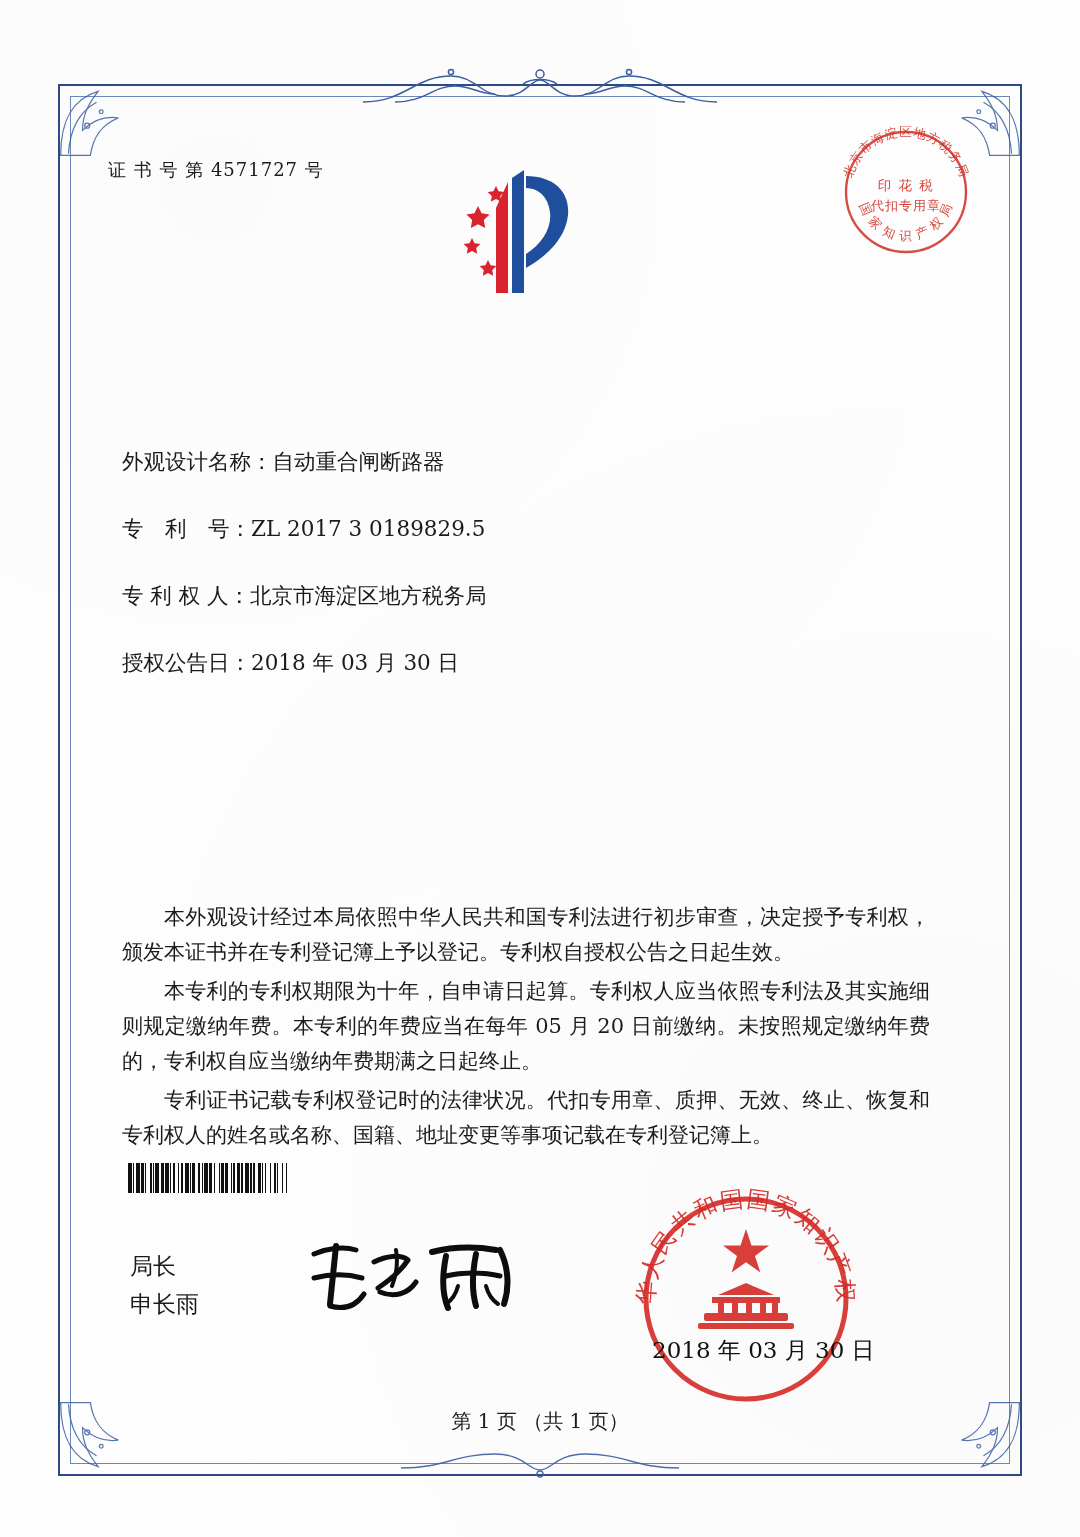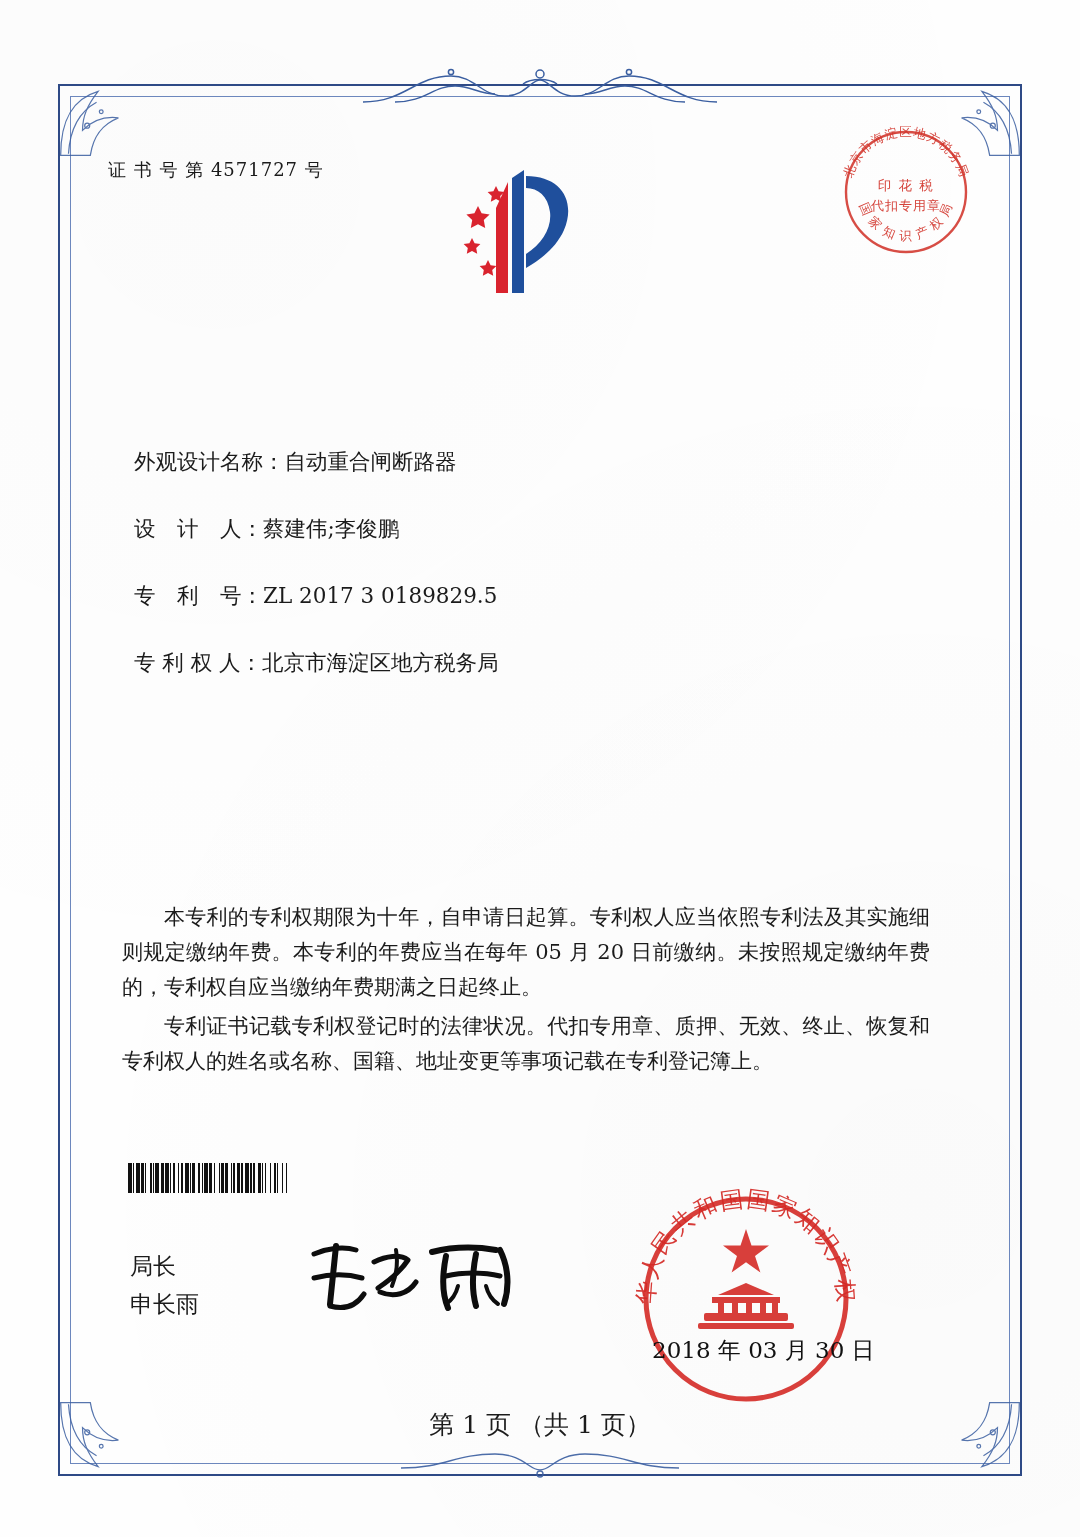"外观设计名称" .field-label { margin-left: 12px -> none }
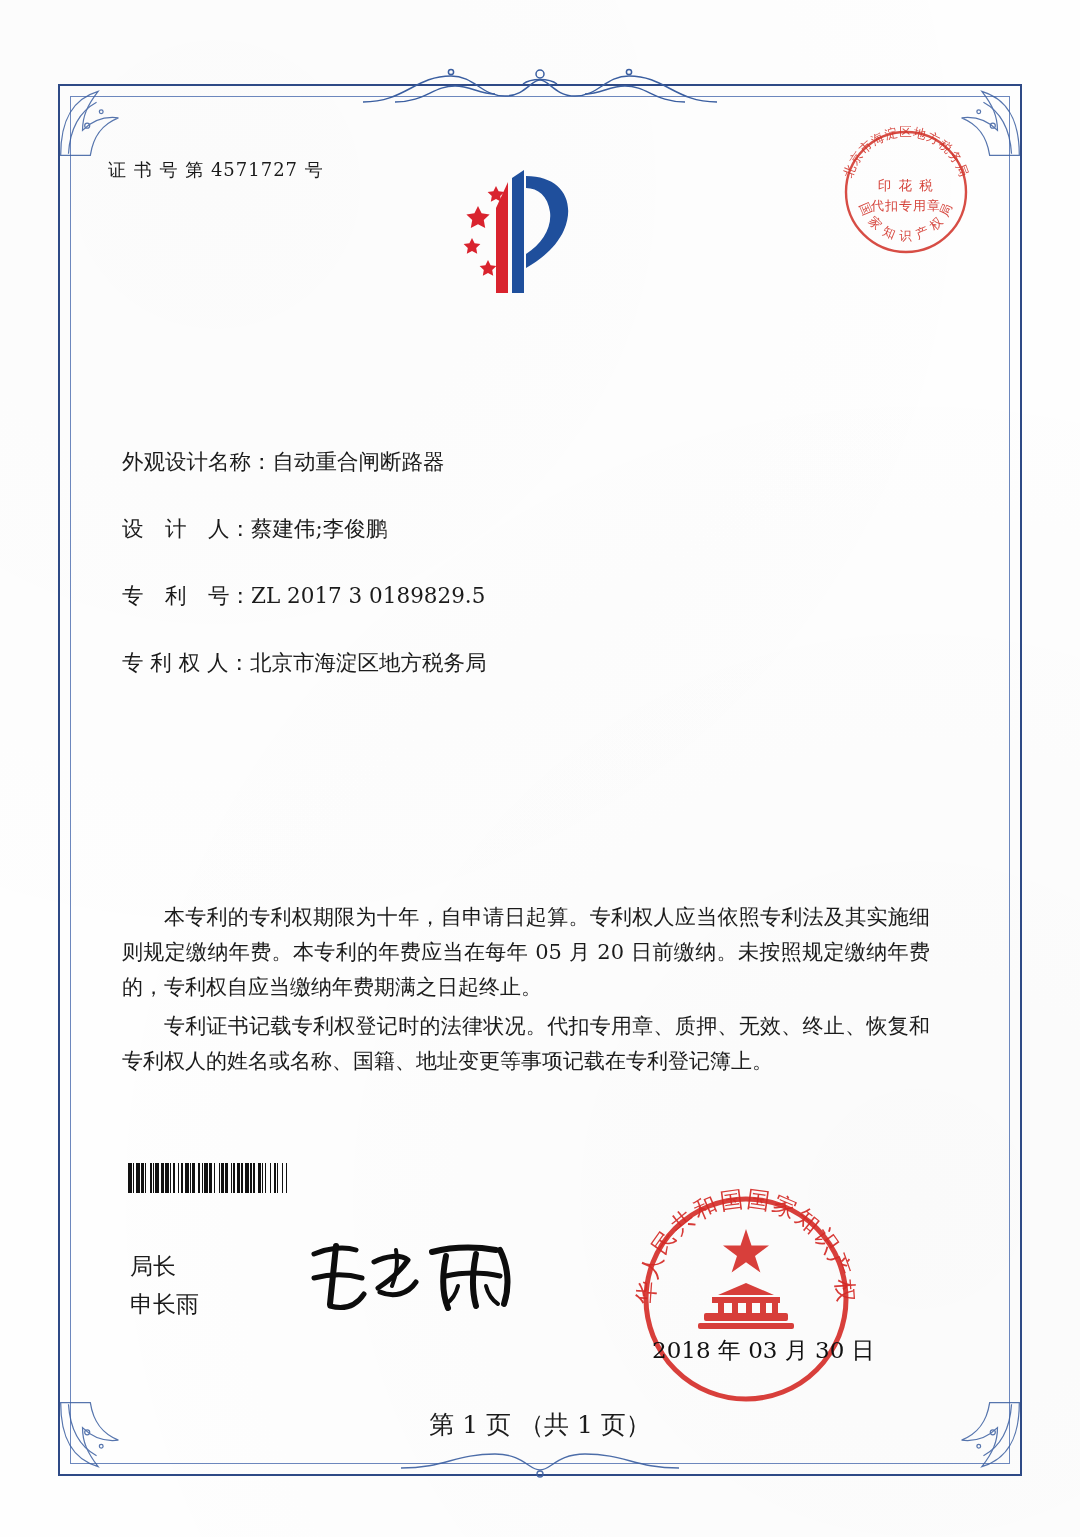"设 计 人：蔡建伟;李俊鹏" div.field-row { html: <div> <span>设 计 人</span><span>：蔡建伟;李俊鹏</span> </div> -> none }
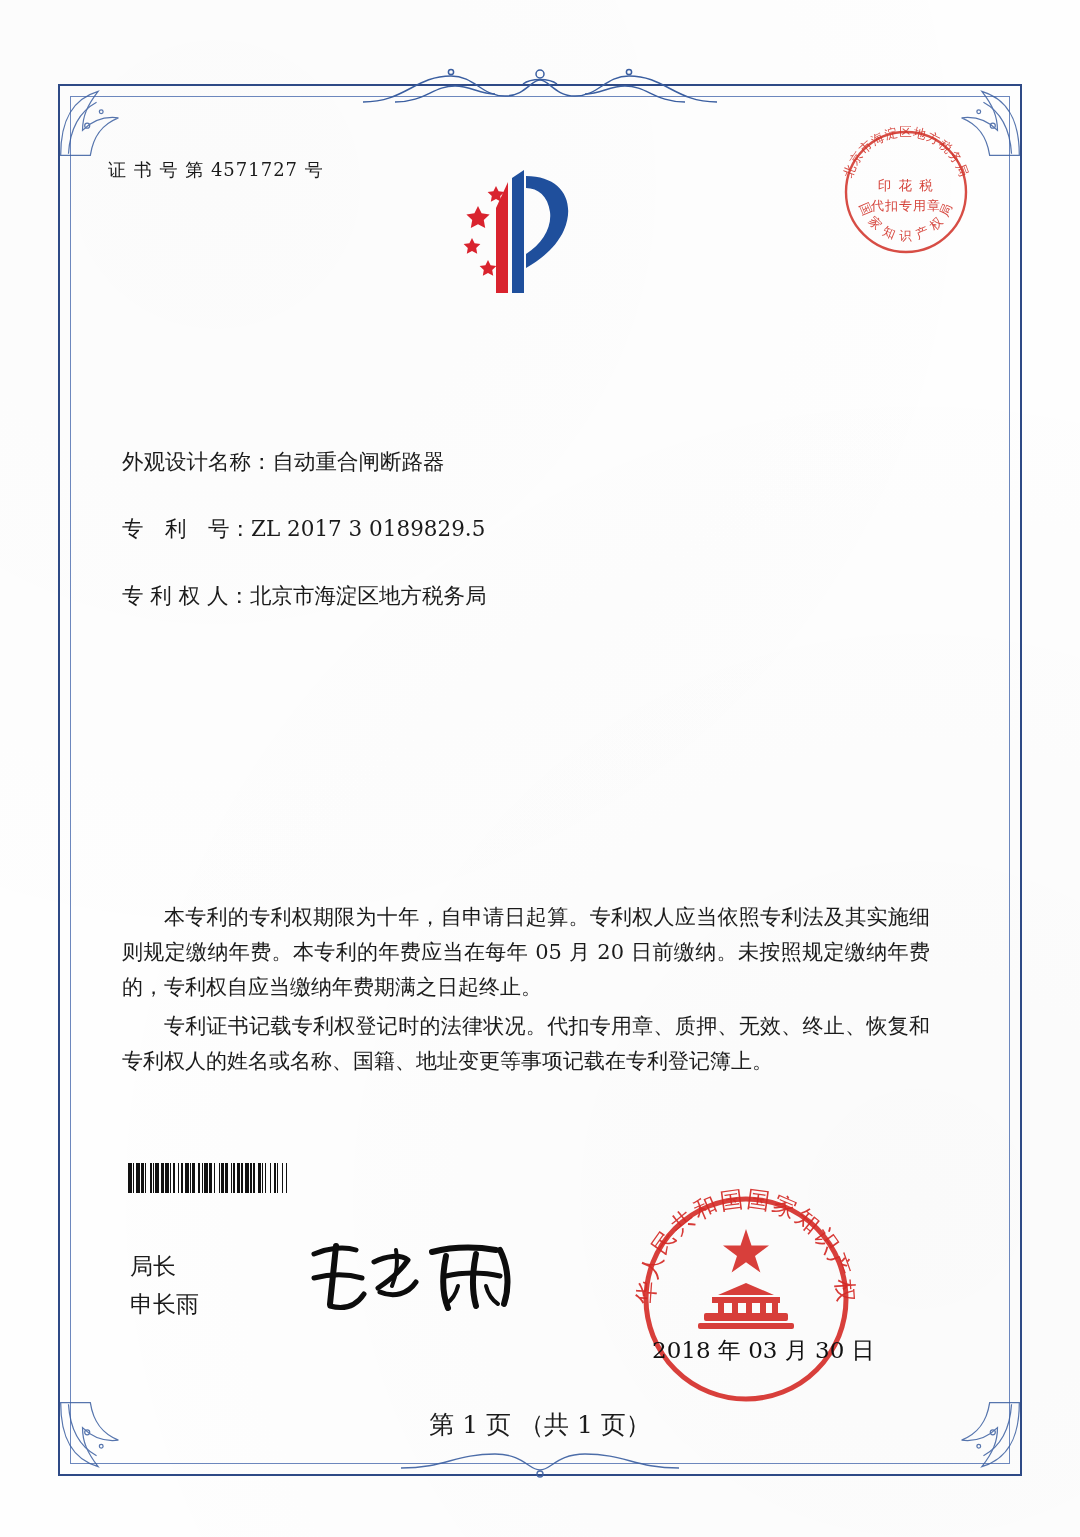"授权公告日：2018 年 03 月 30" div.field-row { html: none -> <div> <span>授权公告日</span><span>：2018 年 03 月 30 日</span> </div> }
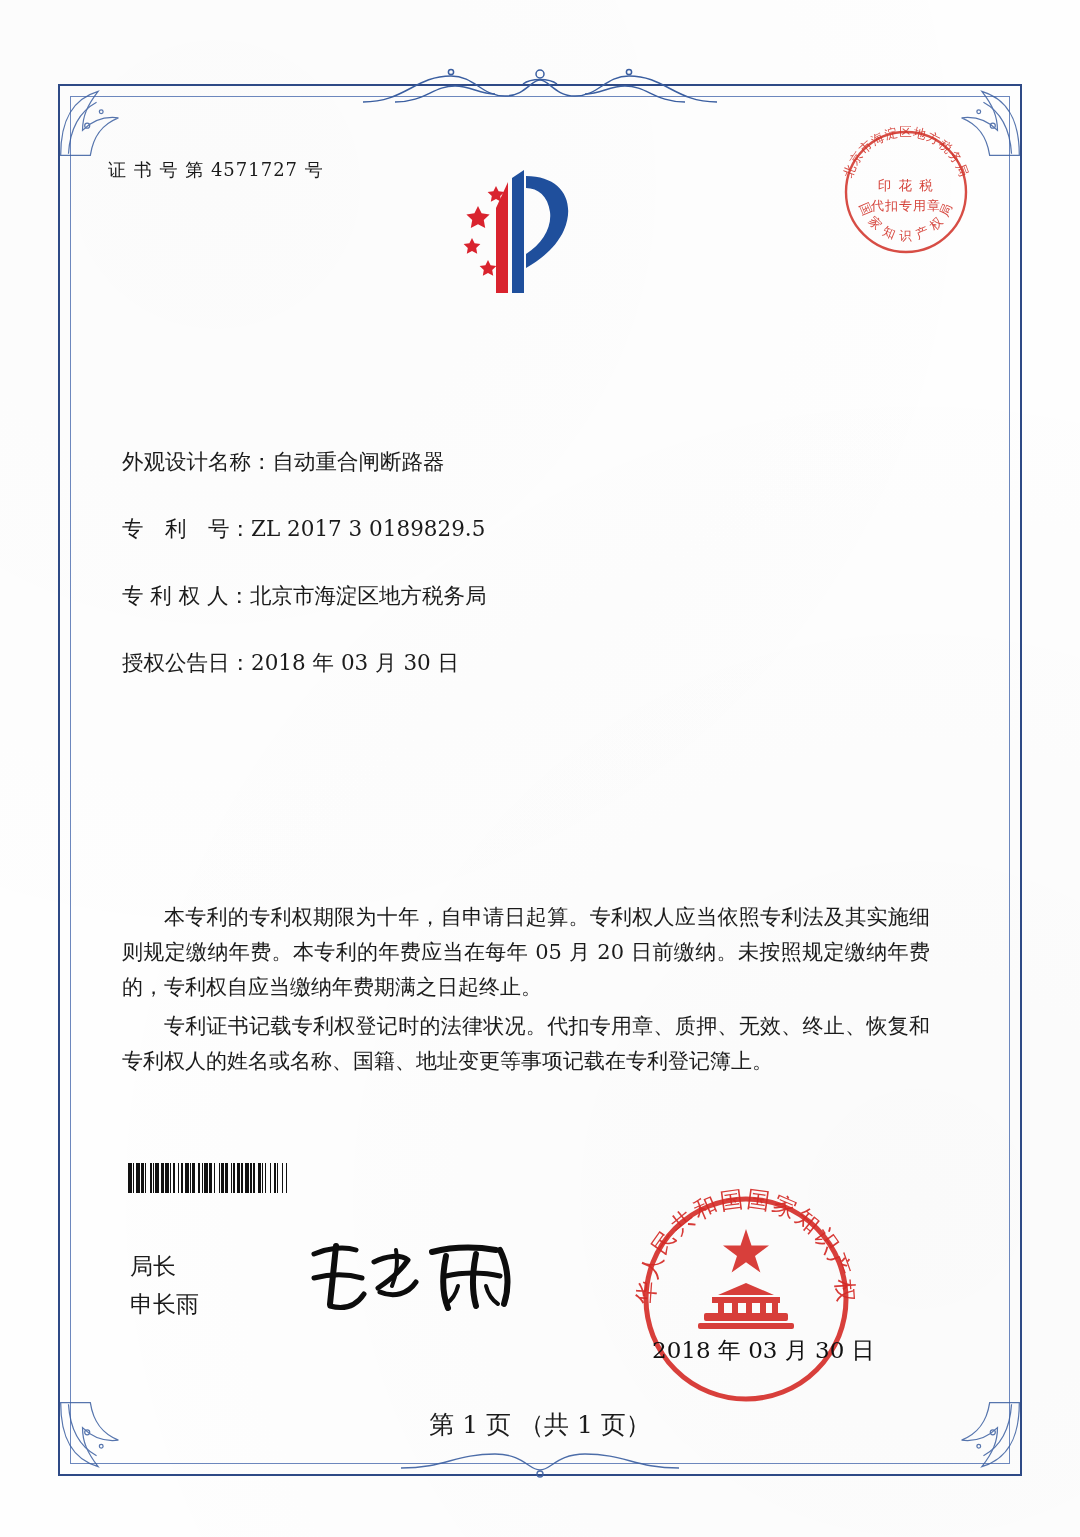"本外观设计经过本局依照中华人民共和国专利法进行初步审查，决定授予专利权，颁发本证" p { html: none -> <p>本外观设计经过本局依照中华人民共和国专利法进行初步审查，决定授予专利权，颁发本证书并在专利登记簿上予以登记。专利权自授权公告之日起生效。</p> }
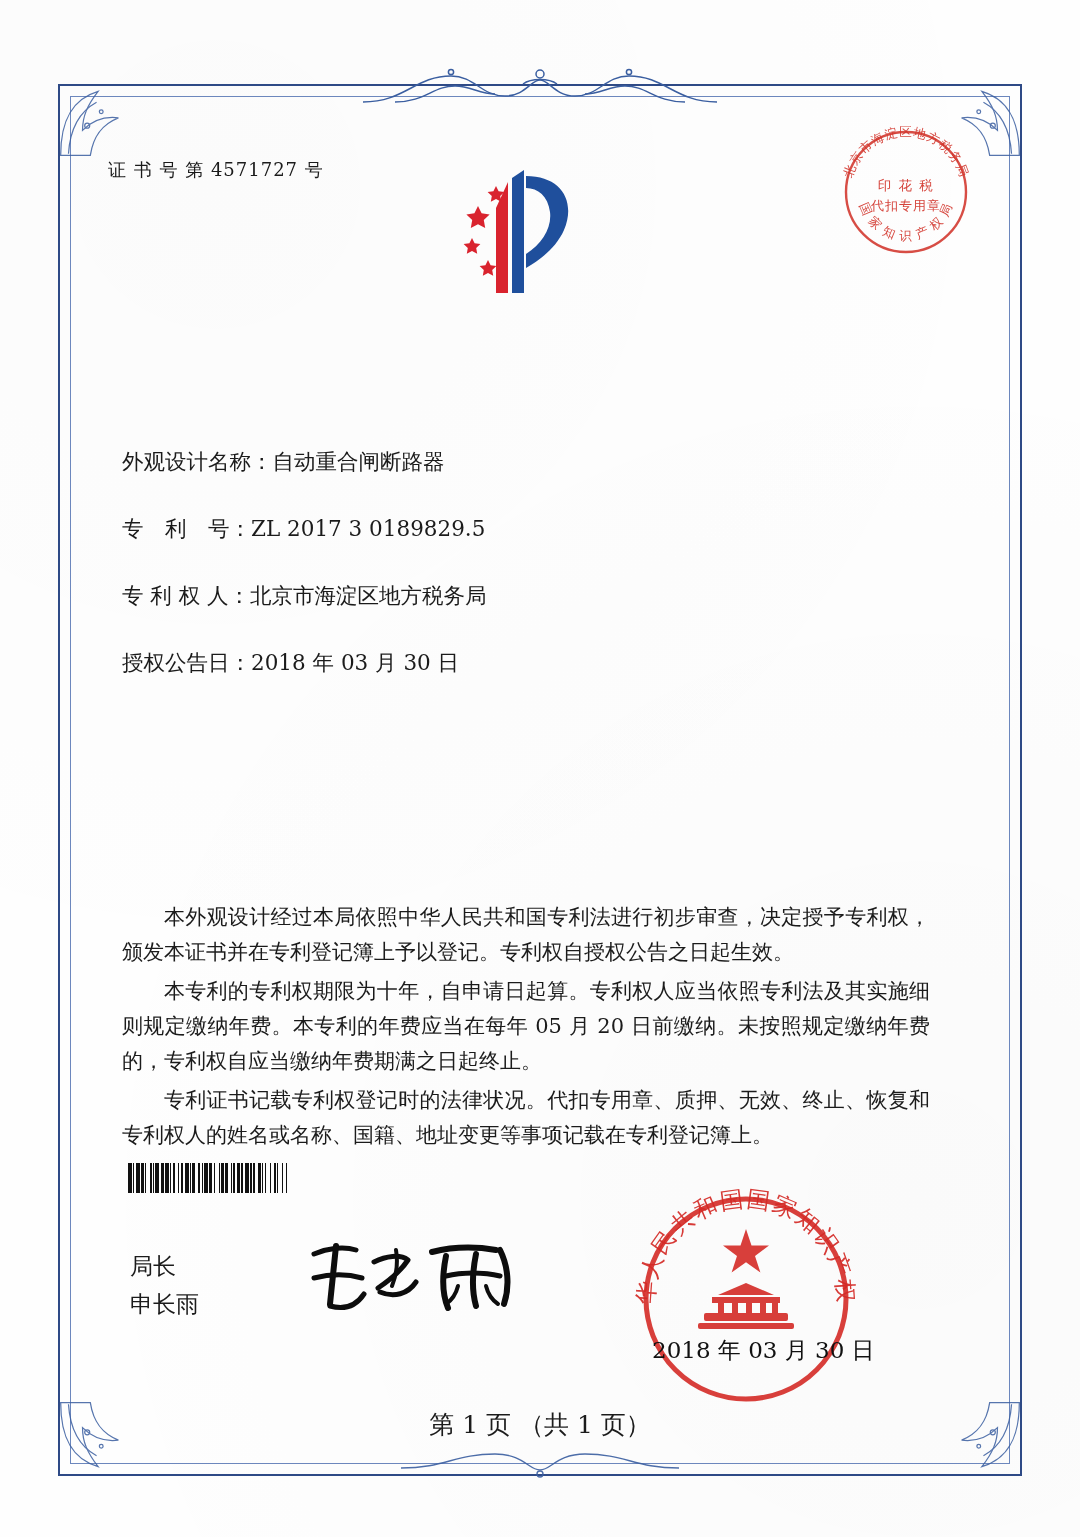"第 1 页 （共 1" .page-num { font-size: 25px -> 20px }
